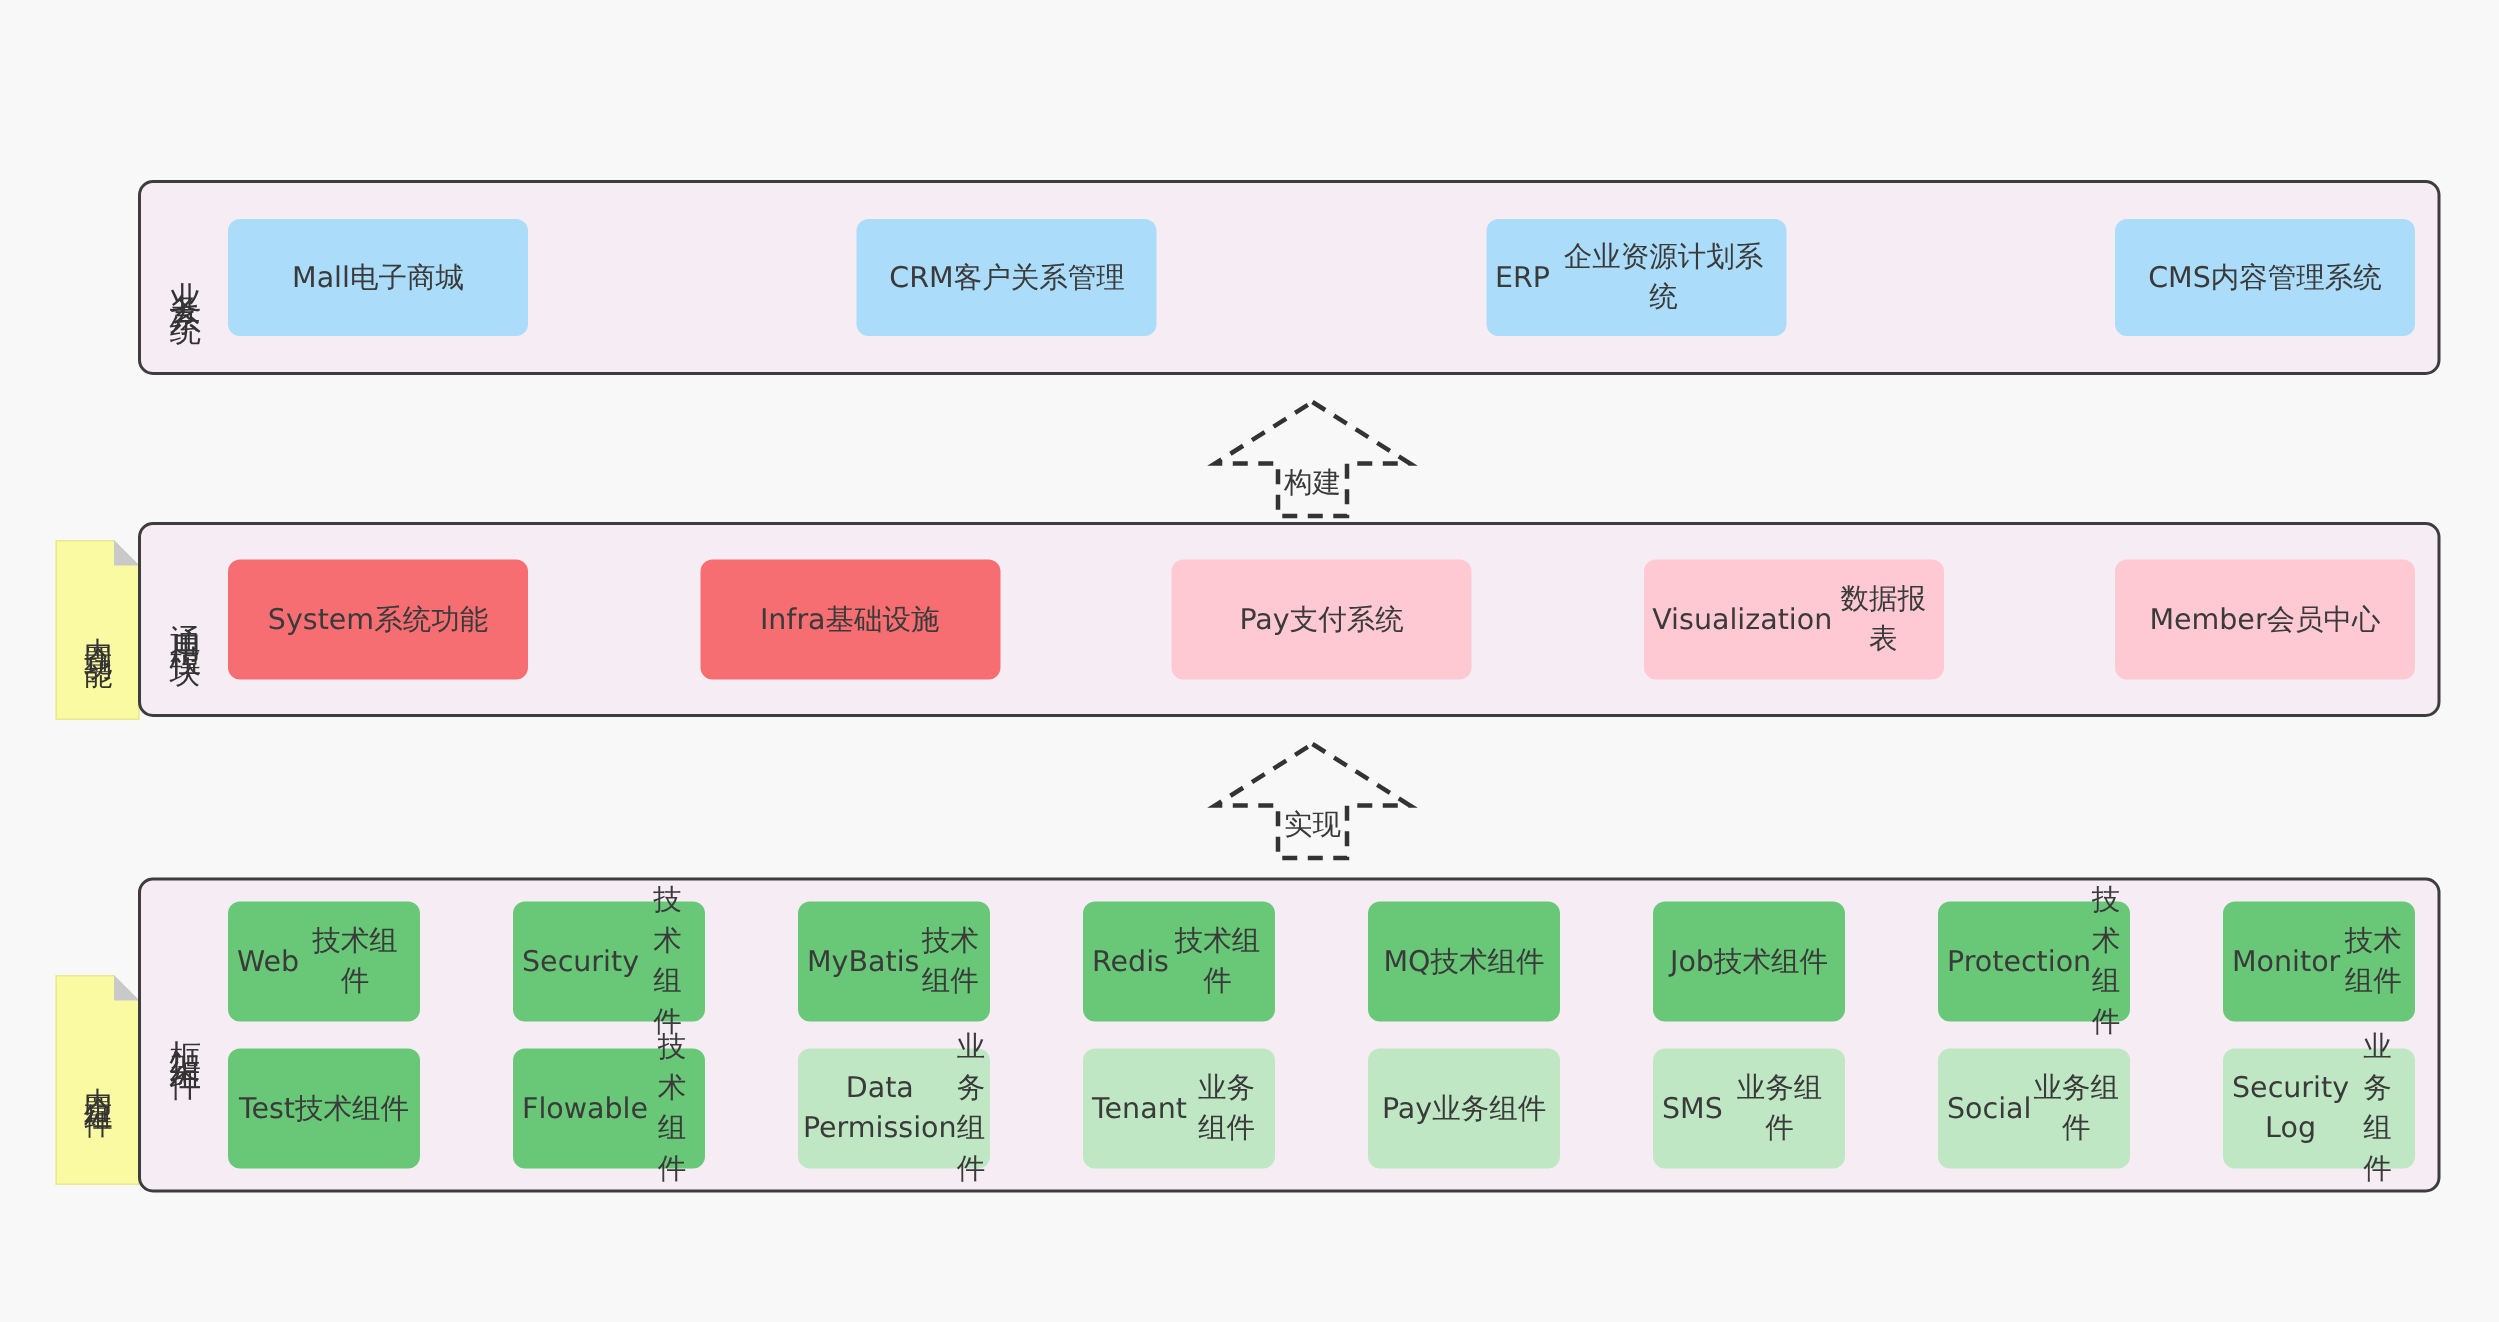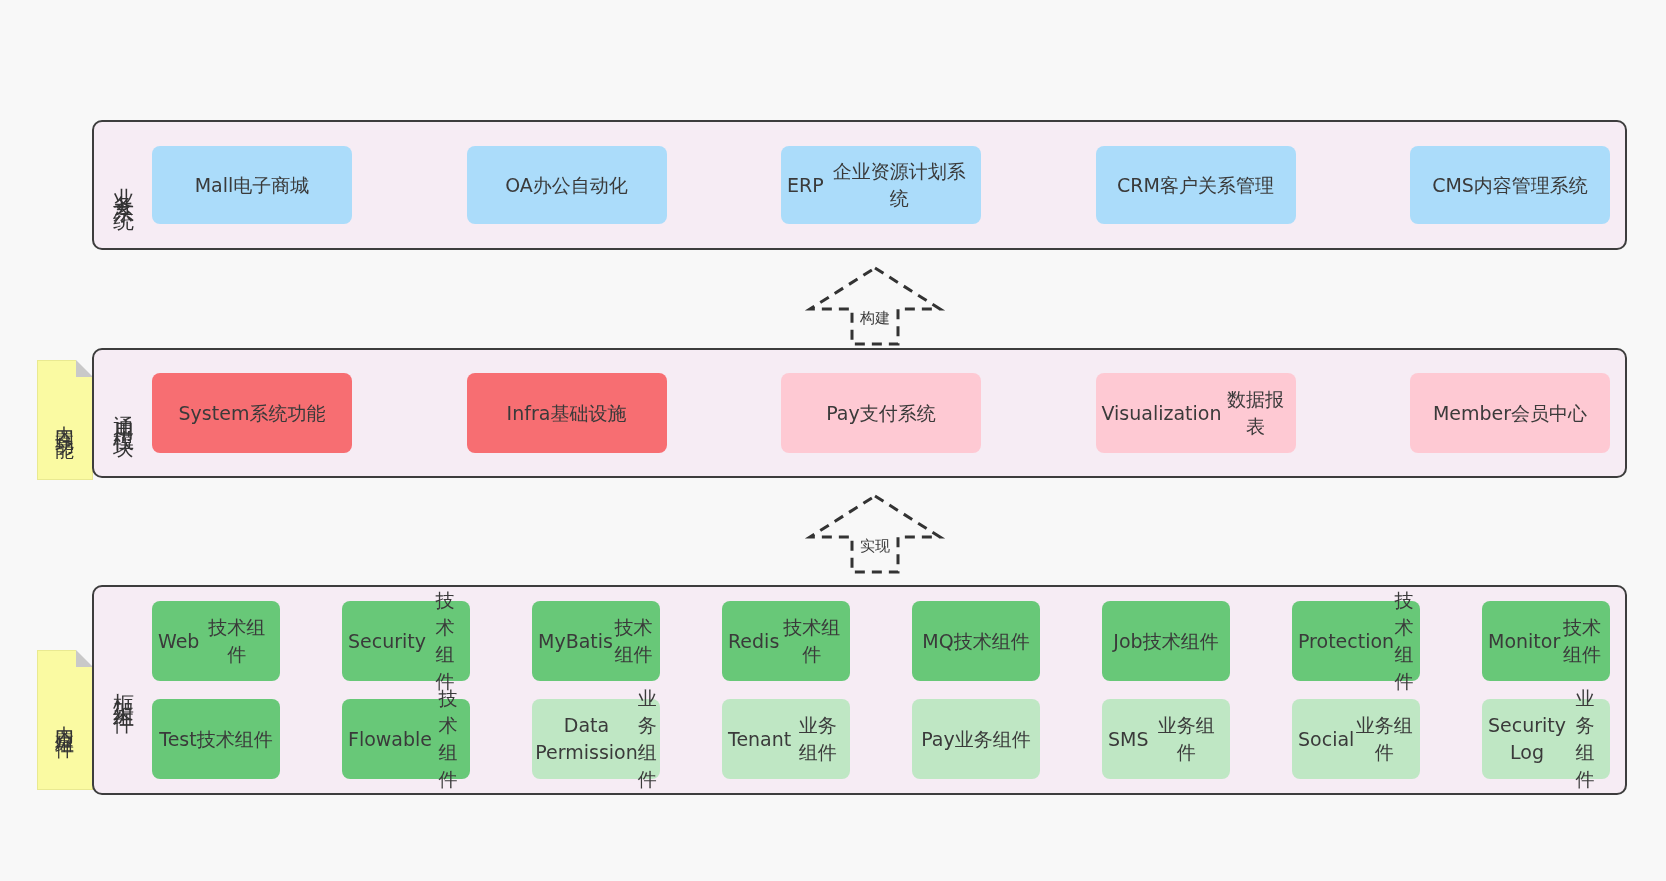"OA" div.box { html: <div> <div>OA</div> <div>办公自动化</div> </div> -> none }
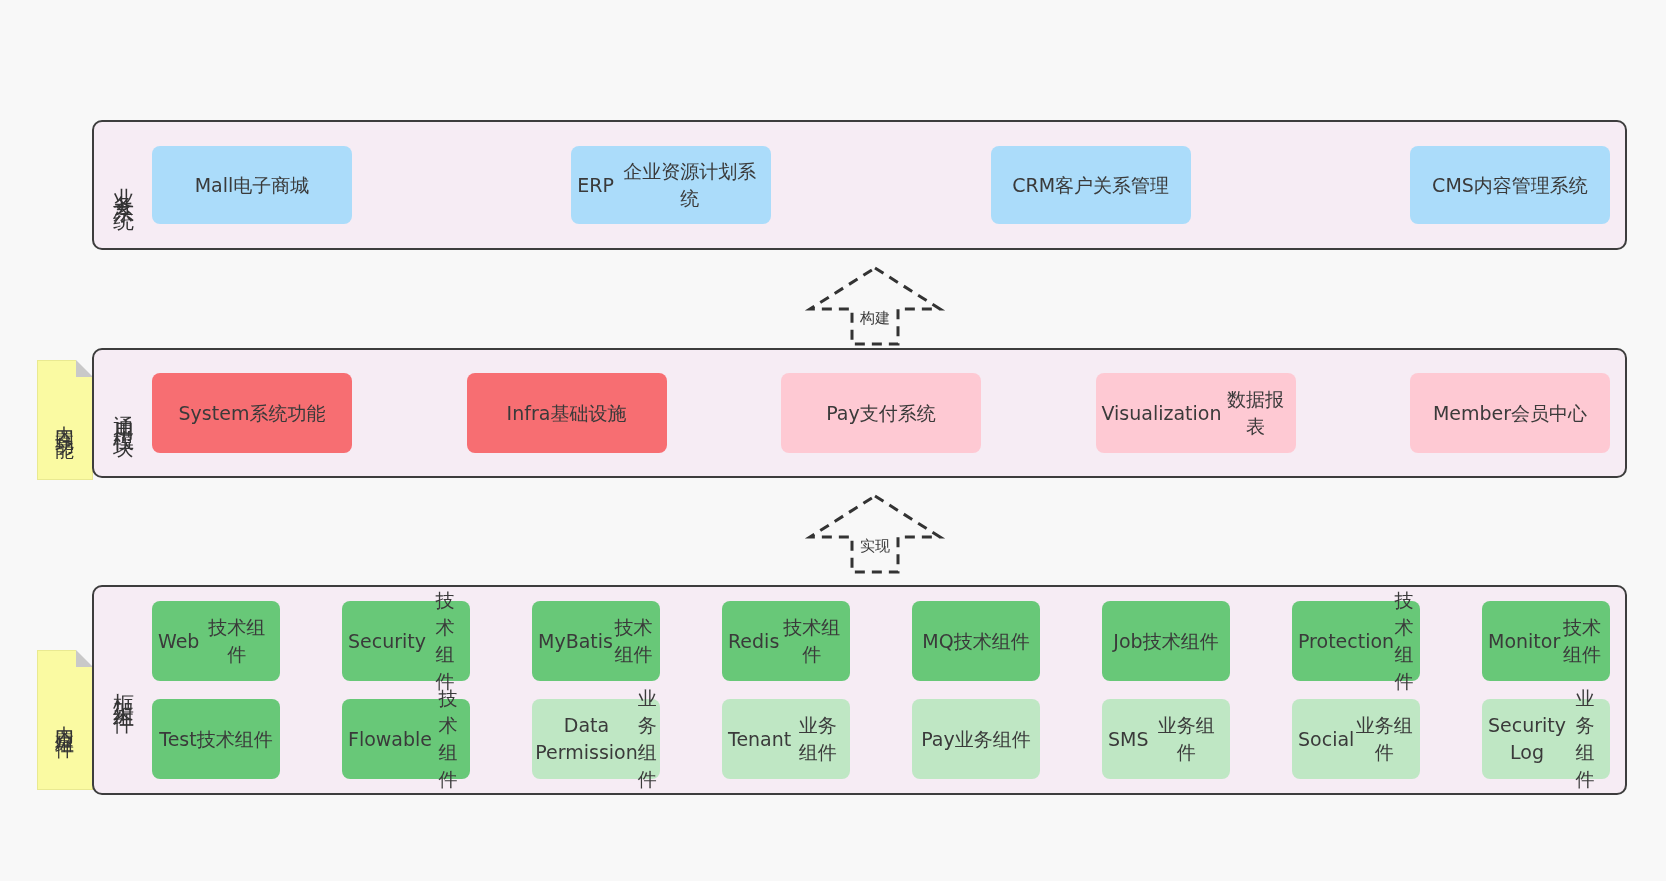"ERP" div.box { order: before "CRM" -> after "CRM" }
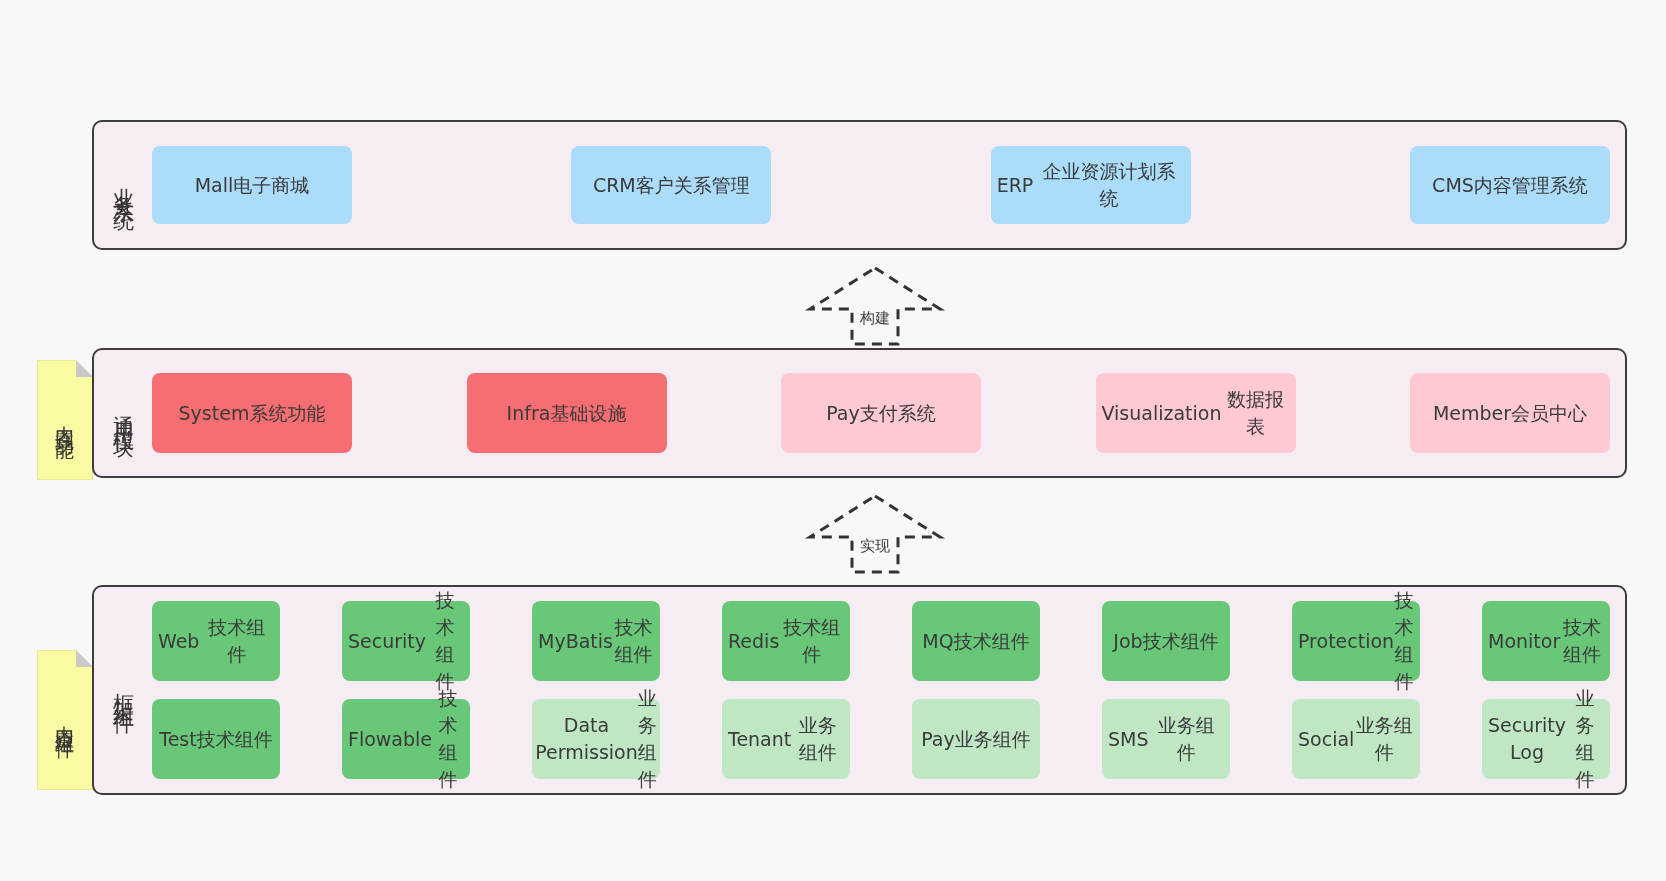"构建" .arrow-label { font-size: 15px -> 19px }
